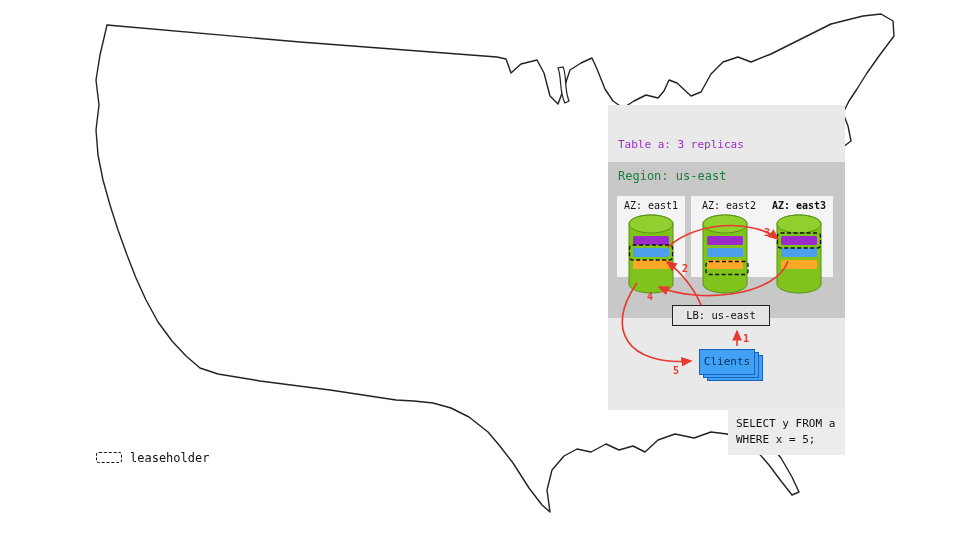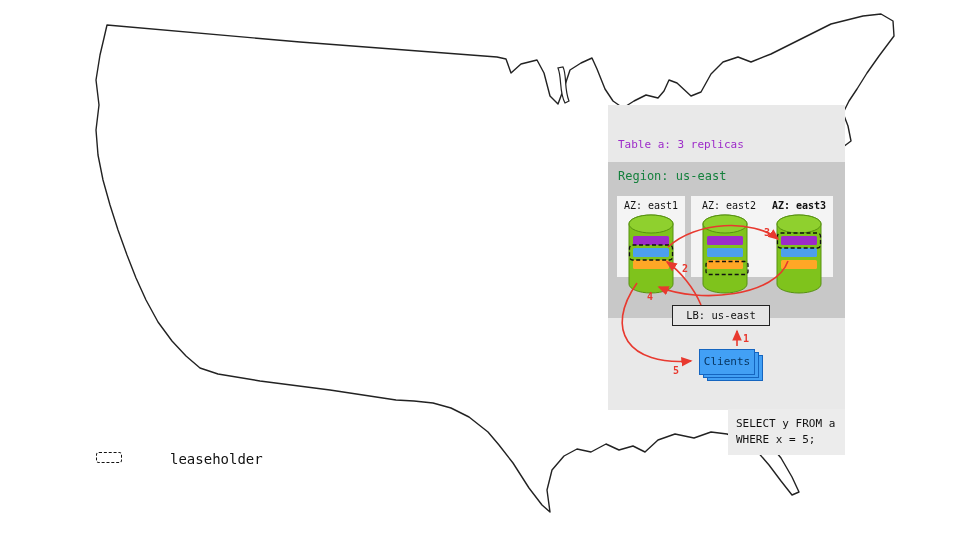"leaseholder" .lh-label { font-size: 14px -> 12px; margin-left: 40px -> none }
